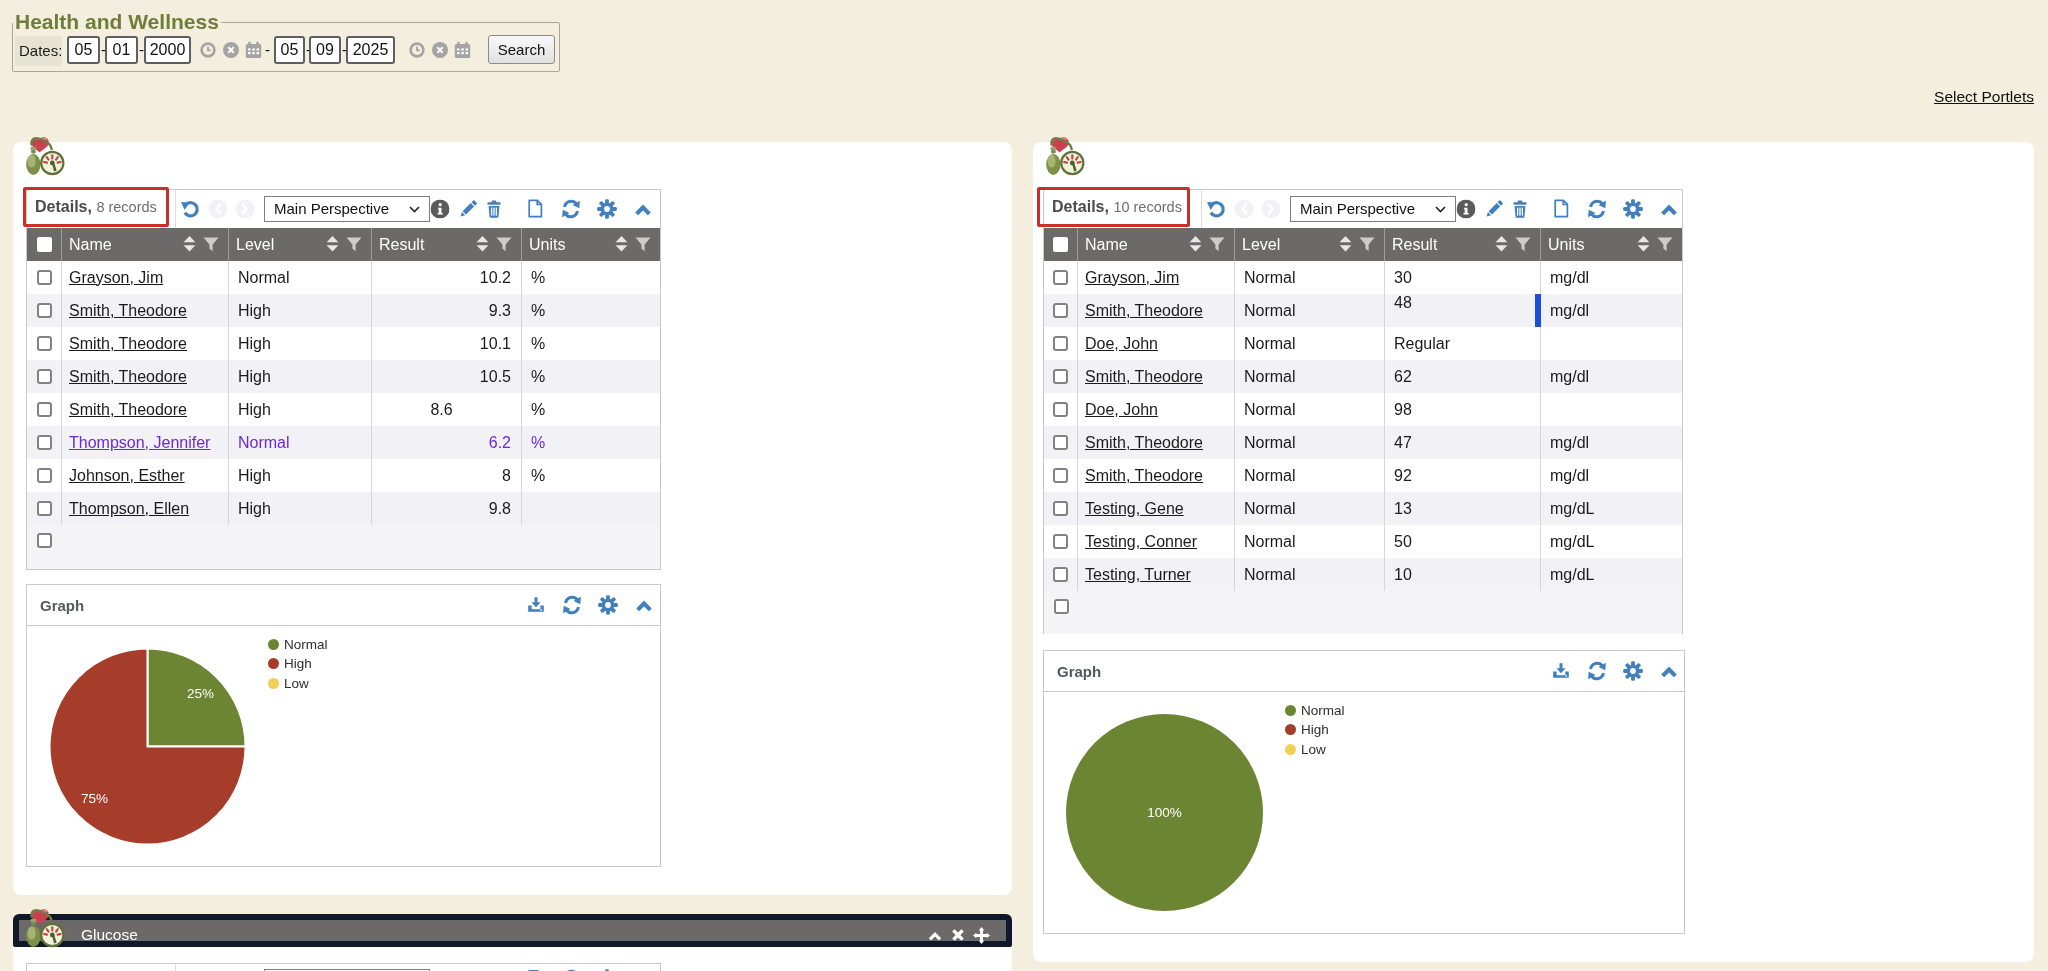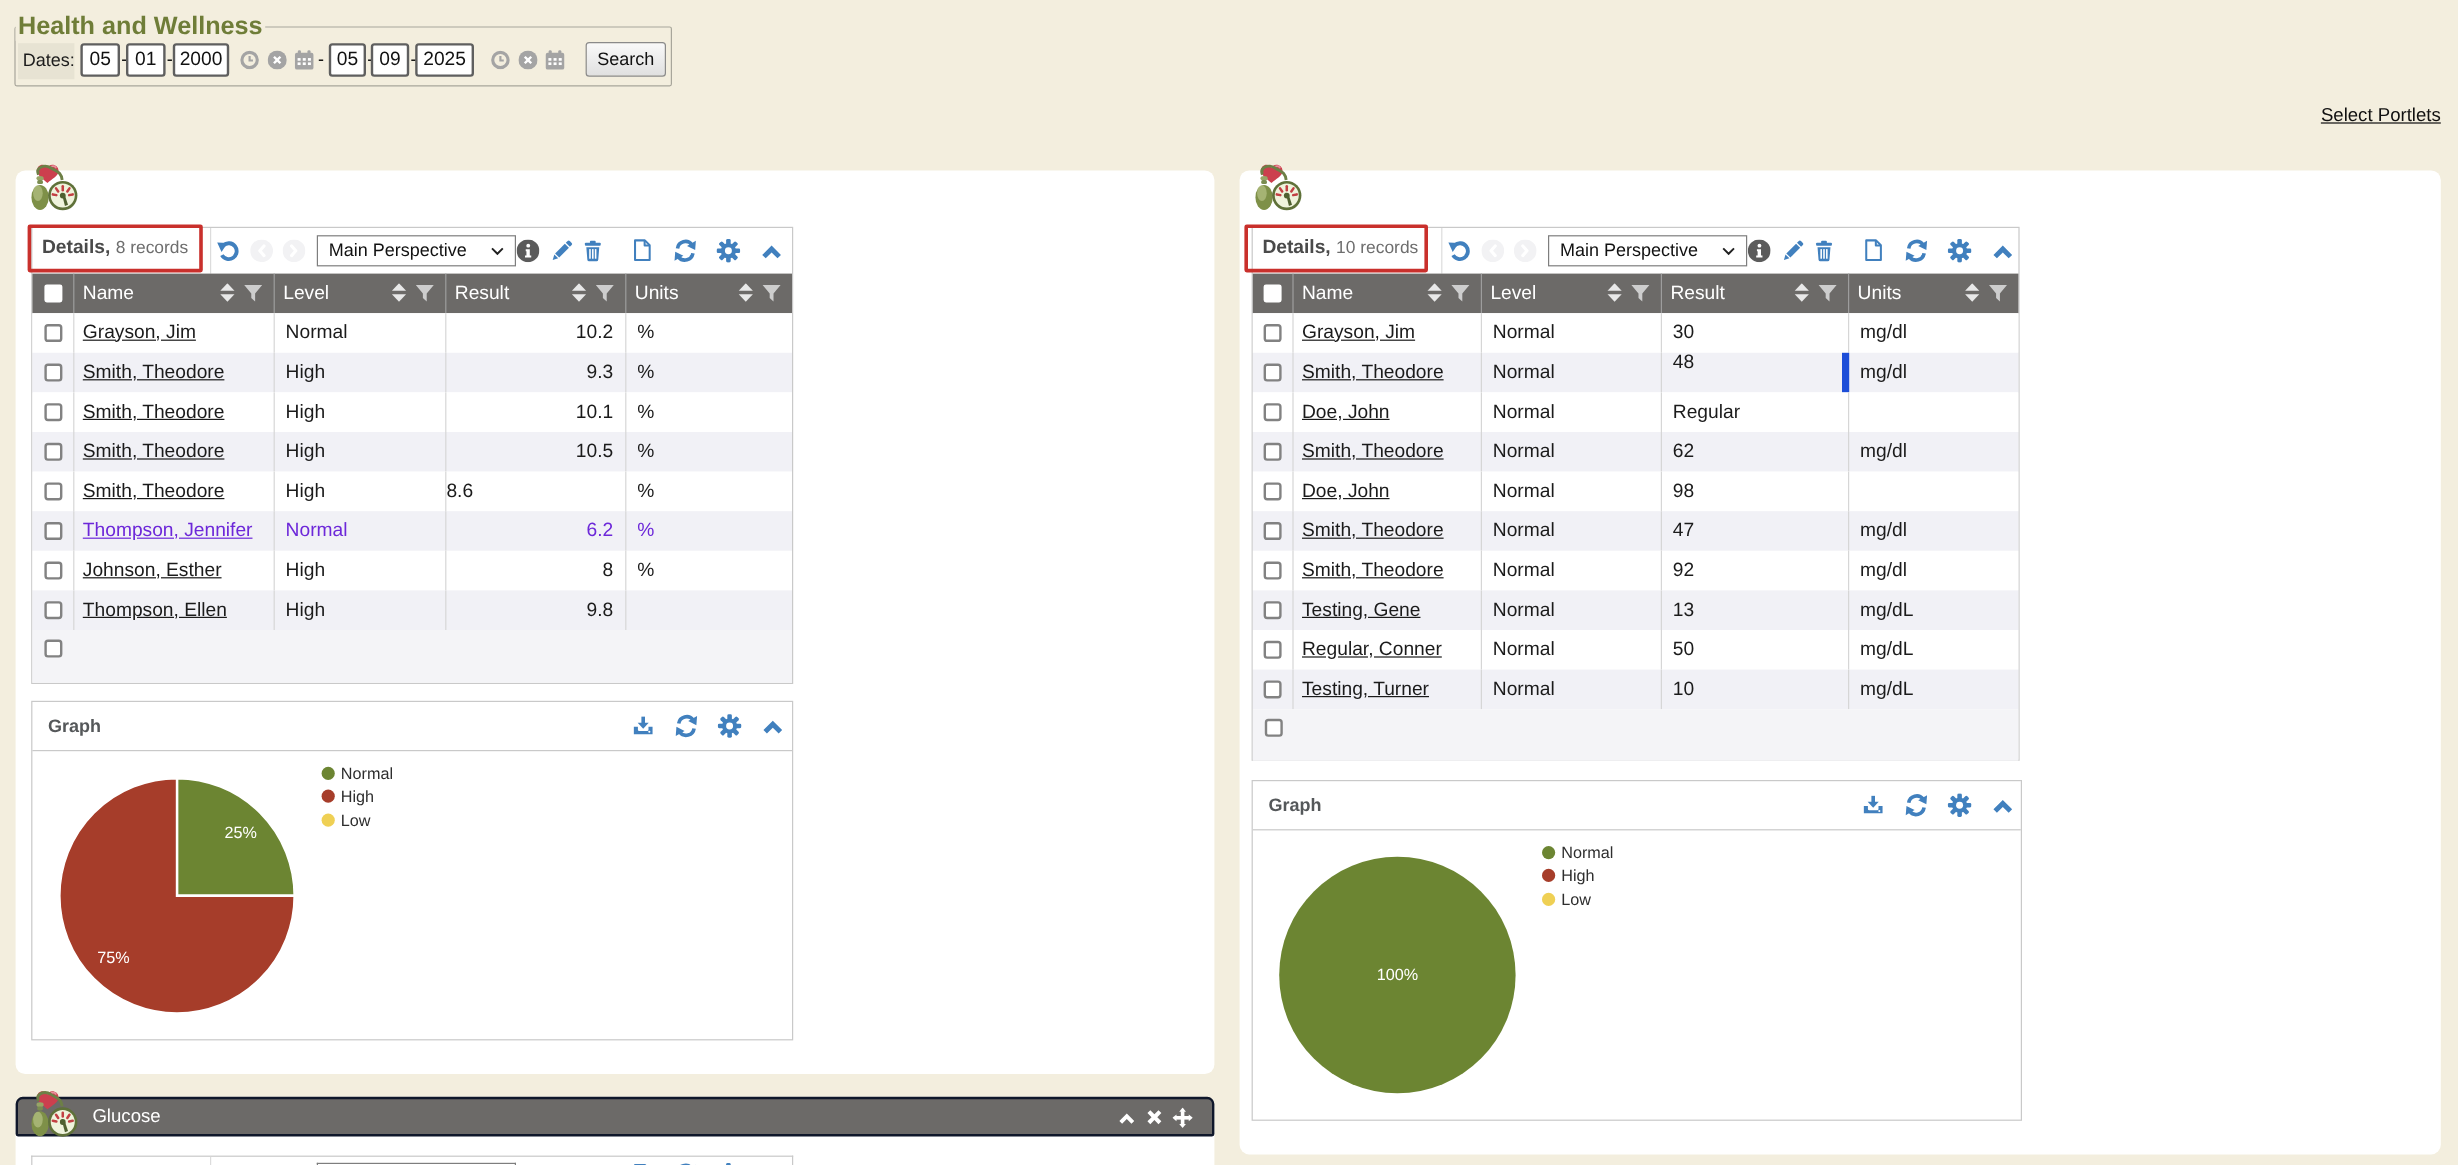"8.6" div { justify-content: flex-start -> center }
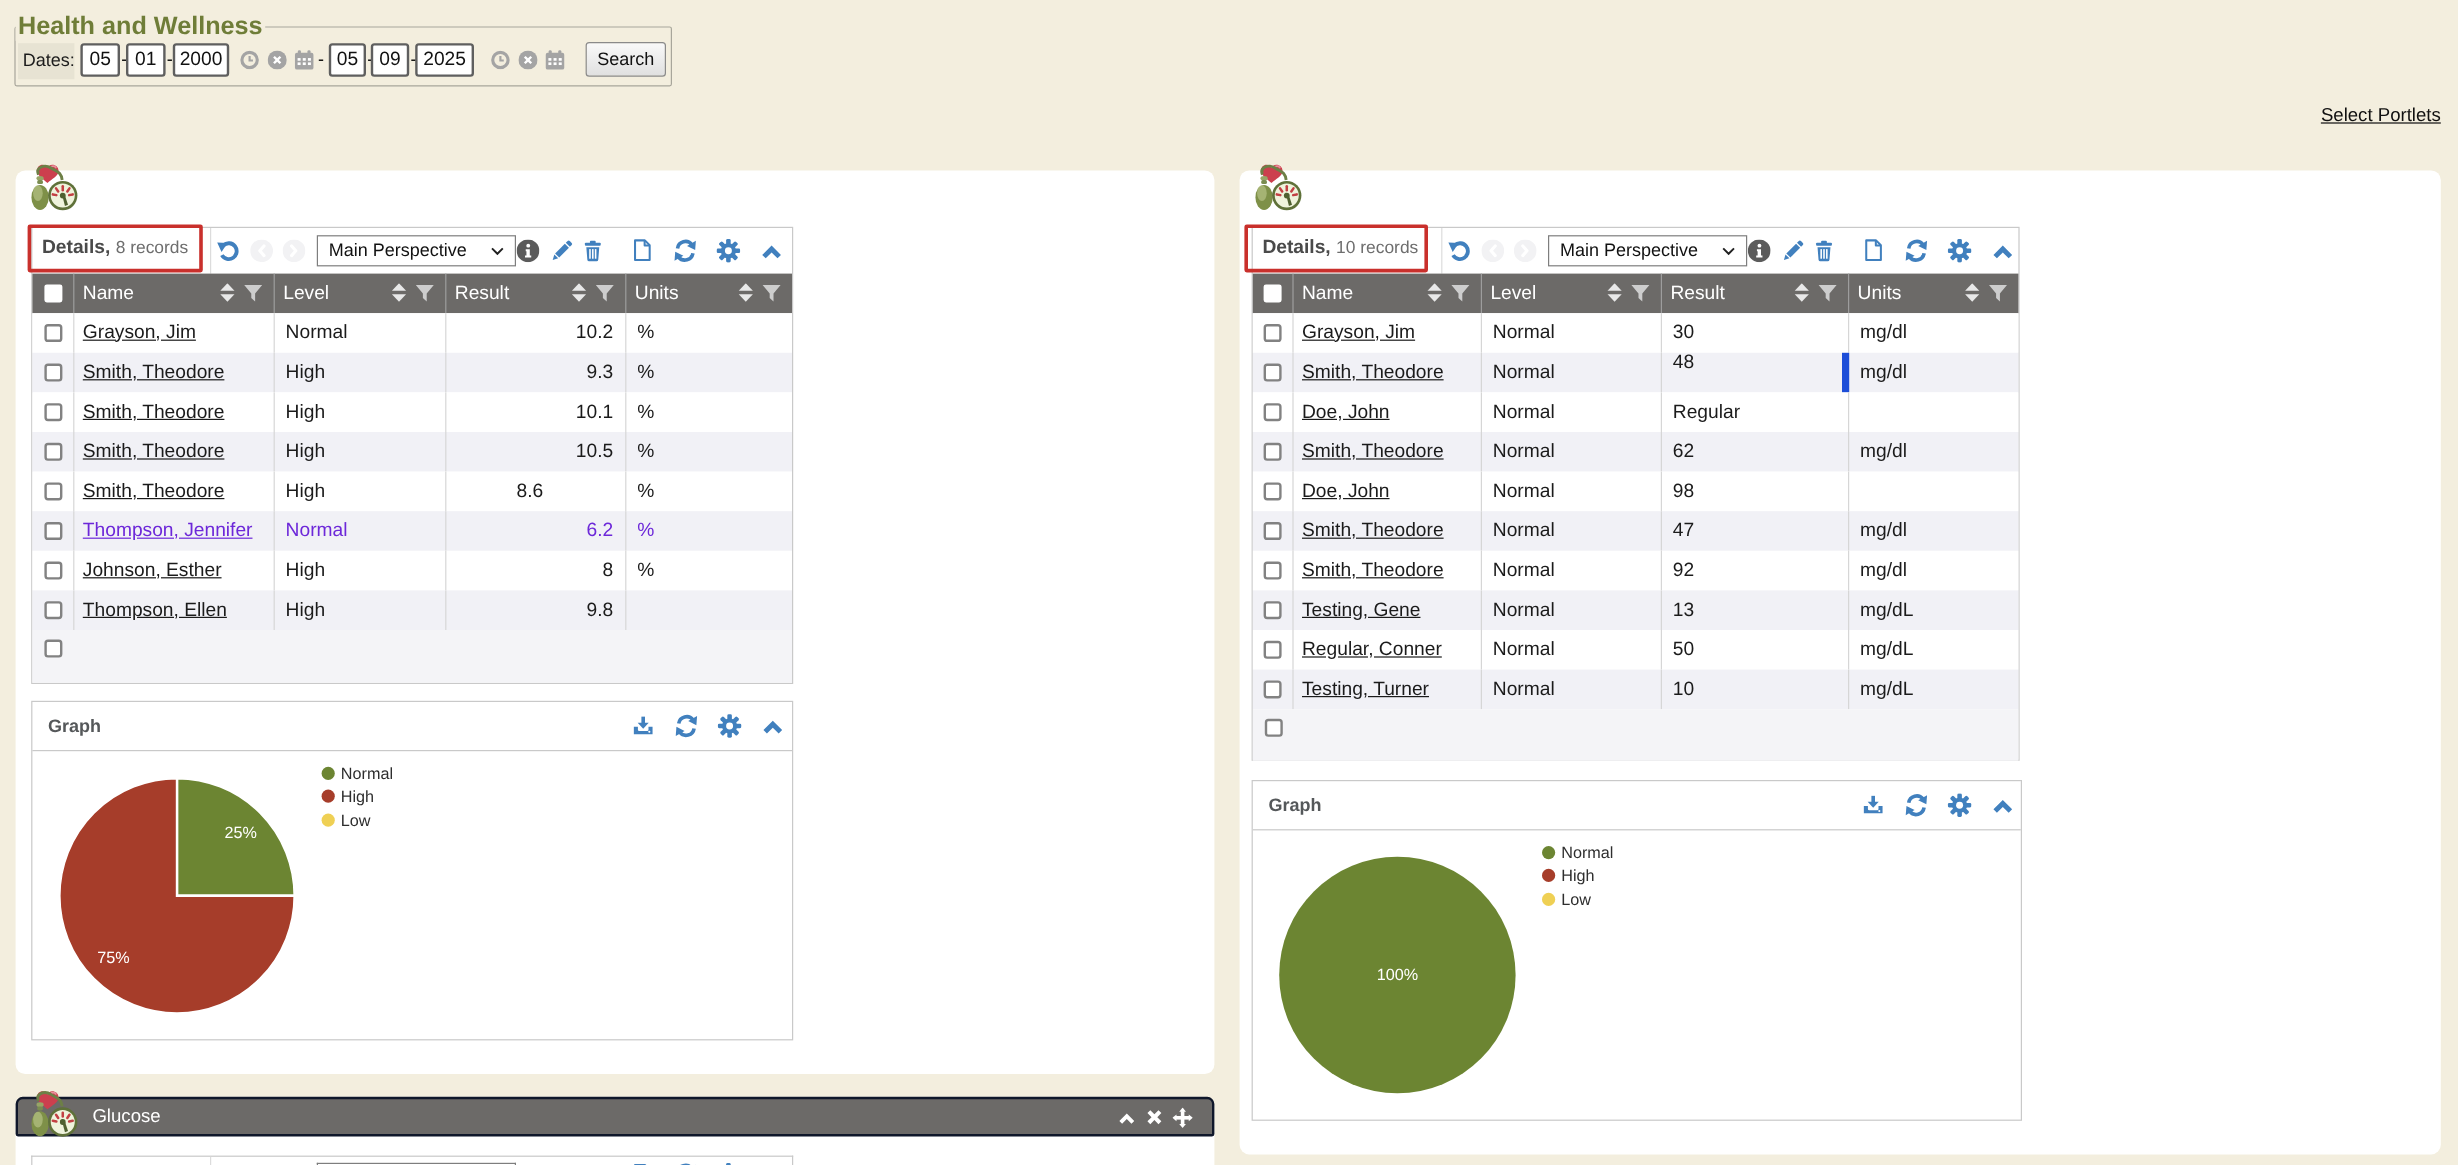"Regular, Conner" span { text: Regular -> Testing }
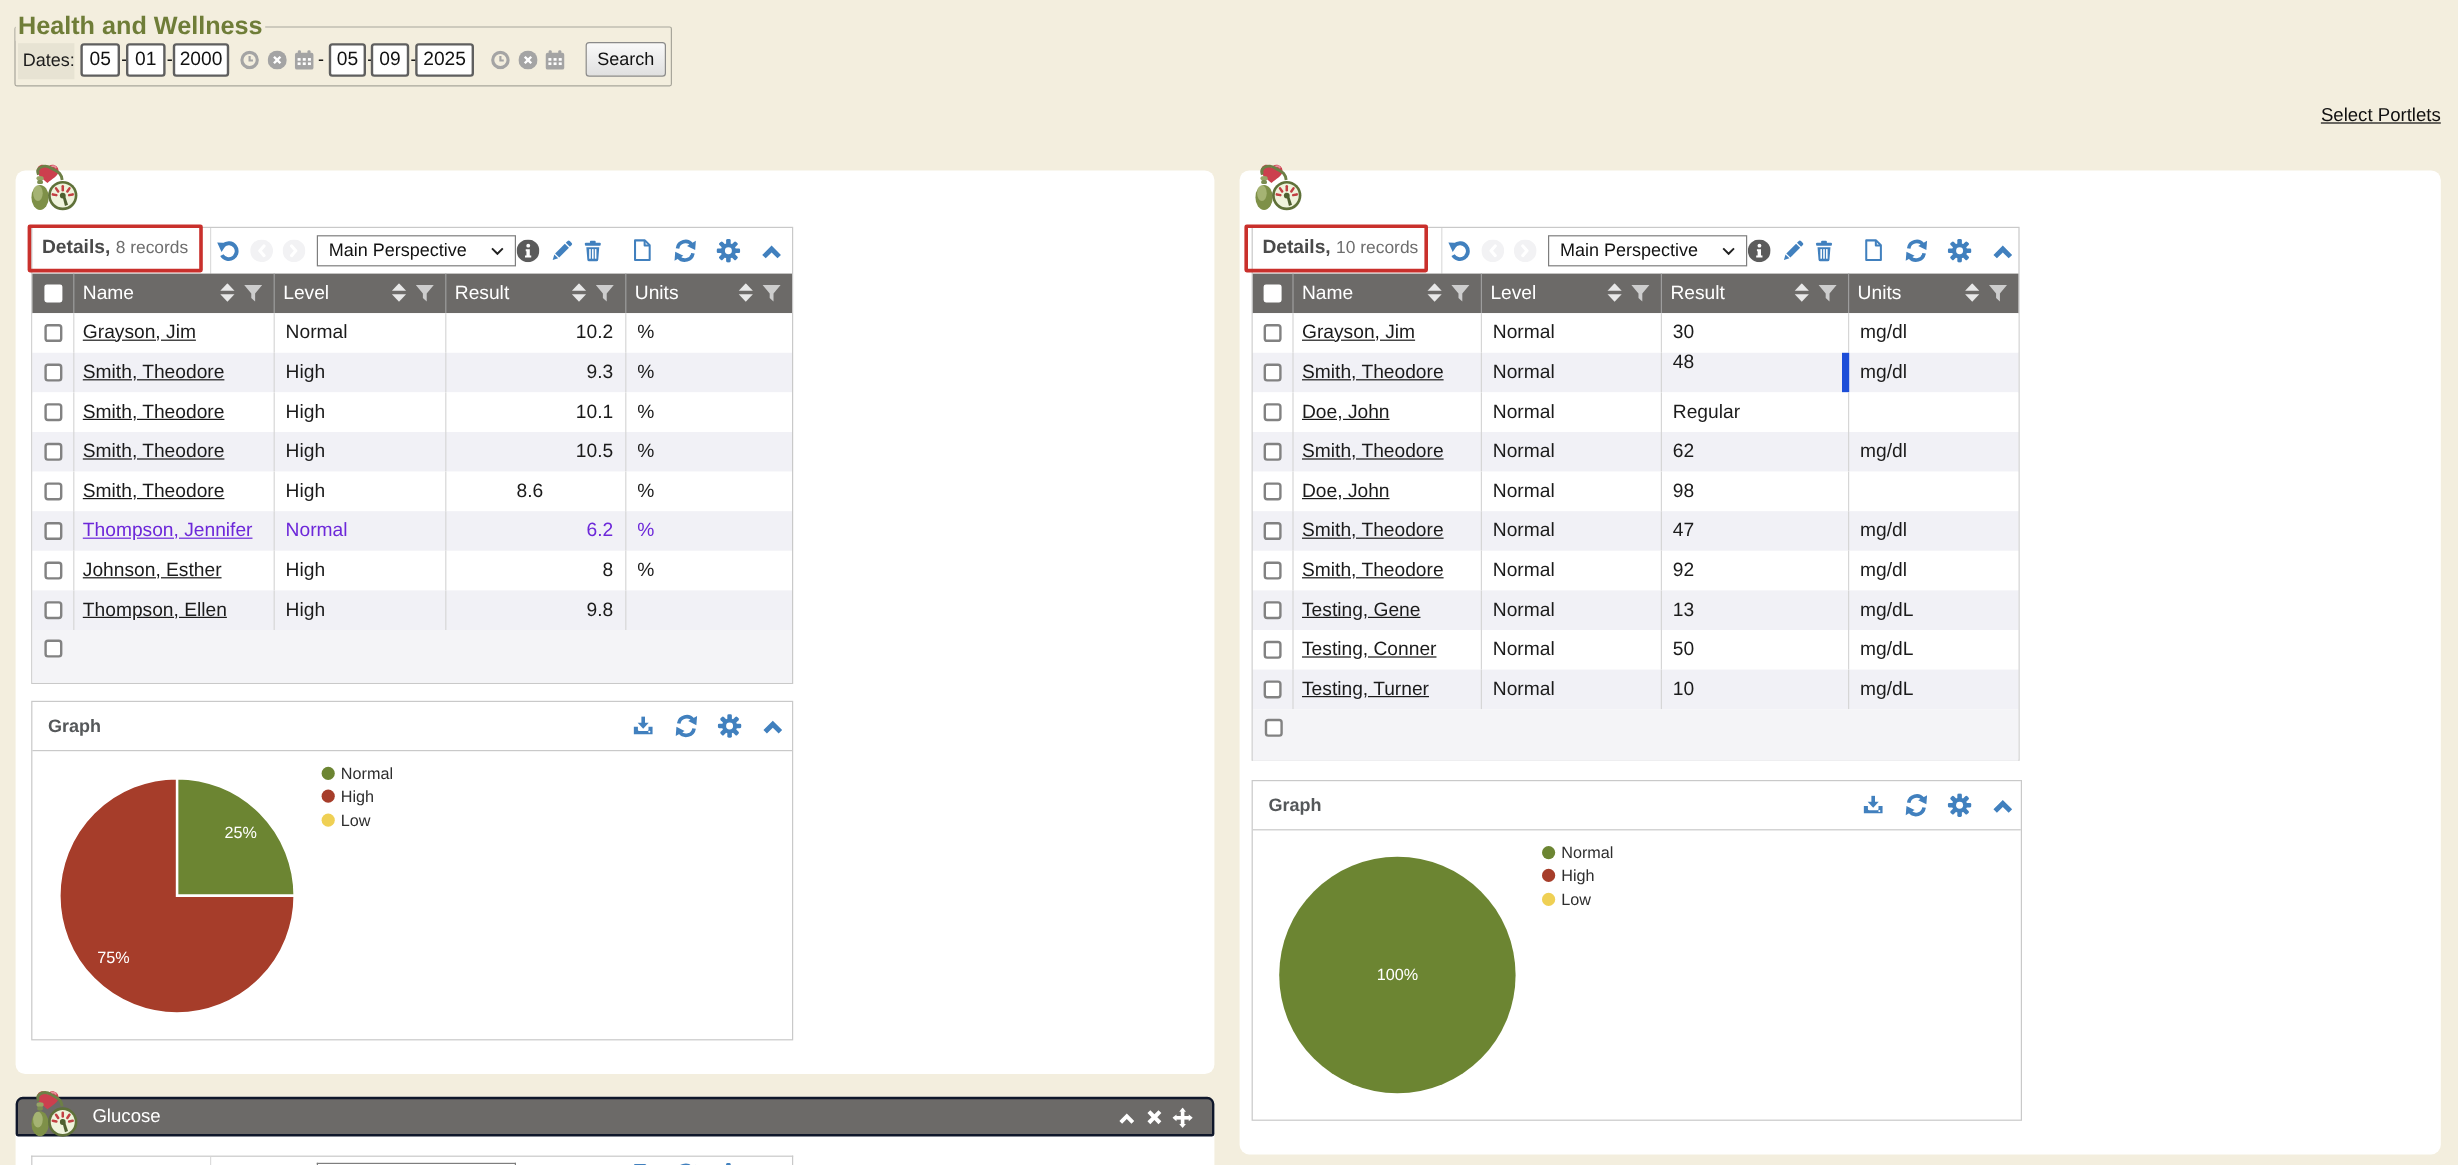"Glucose" div { border: 2px solid #0f172a -> 6px solid #0f172a }
